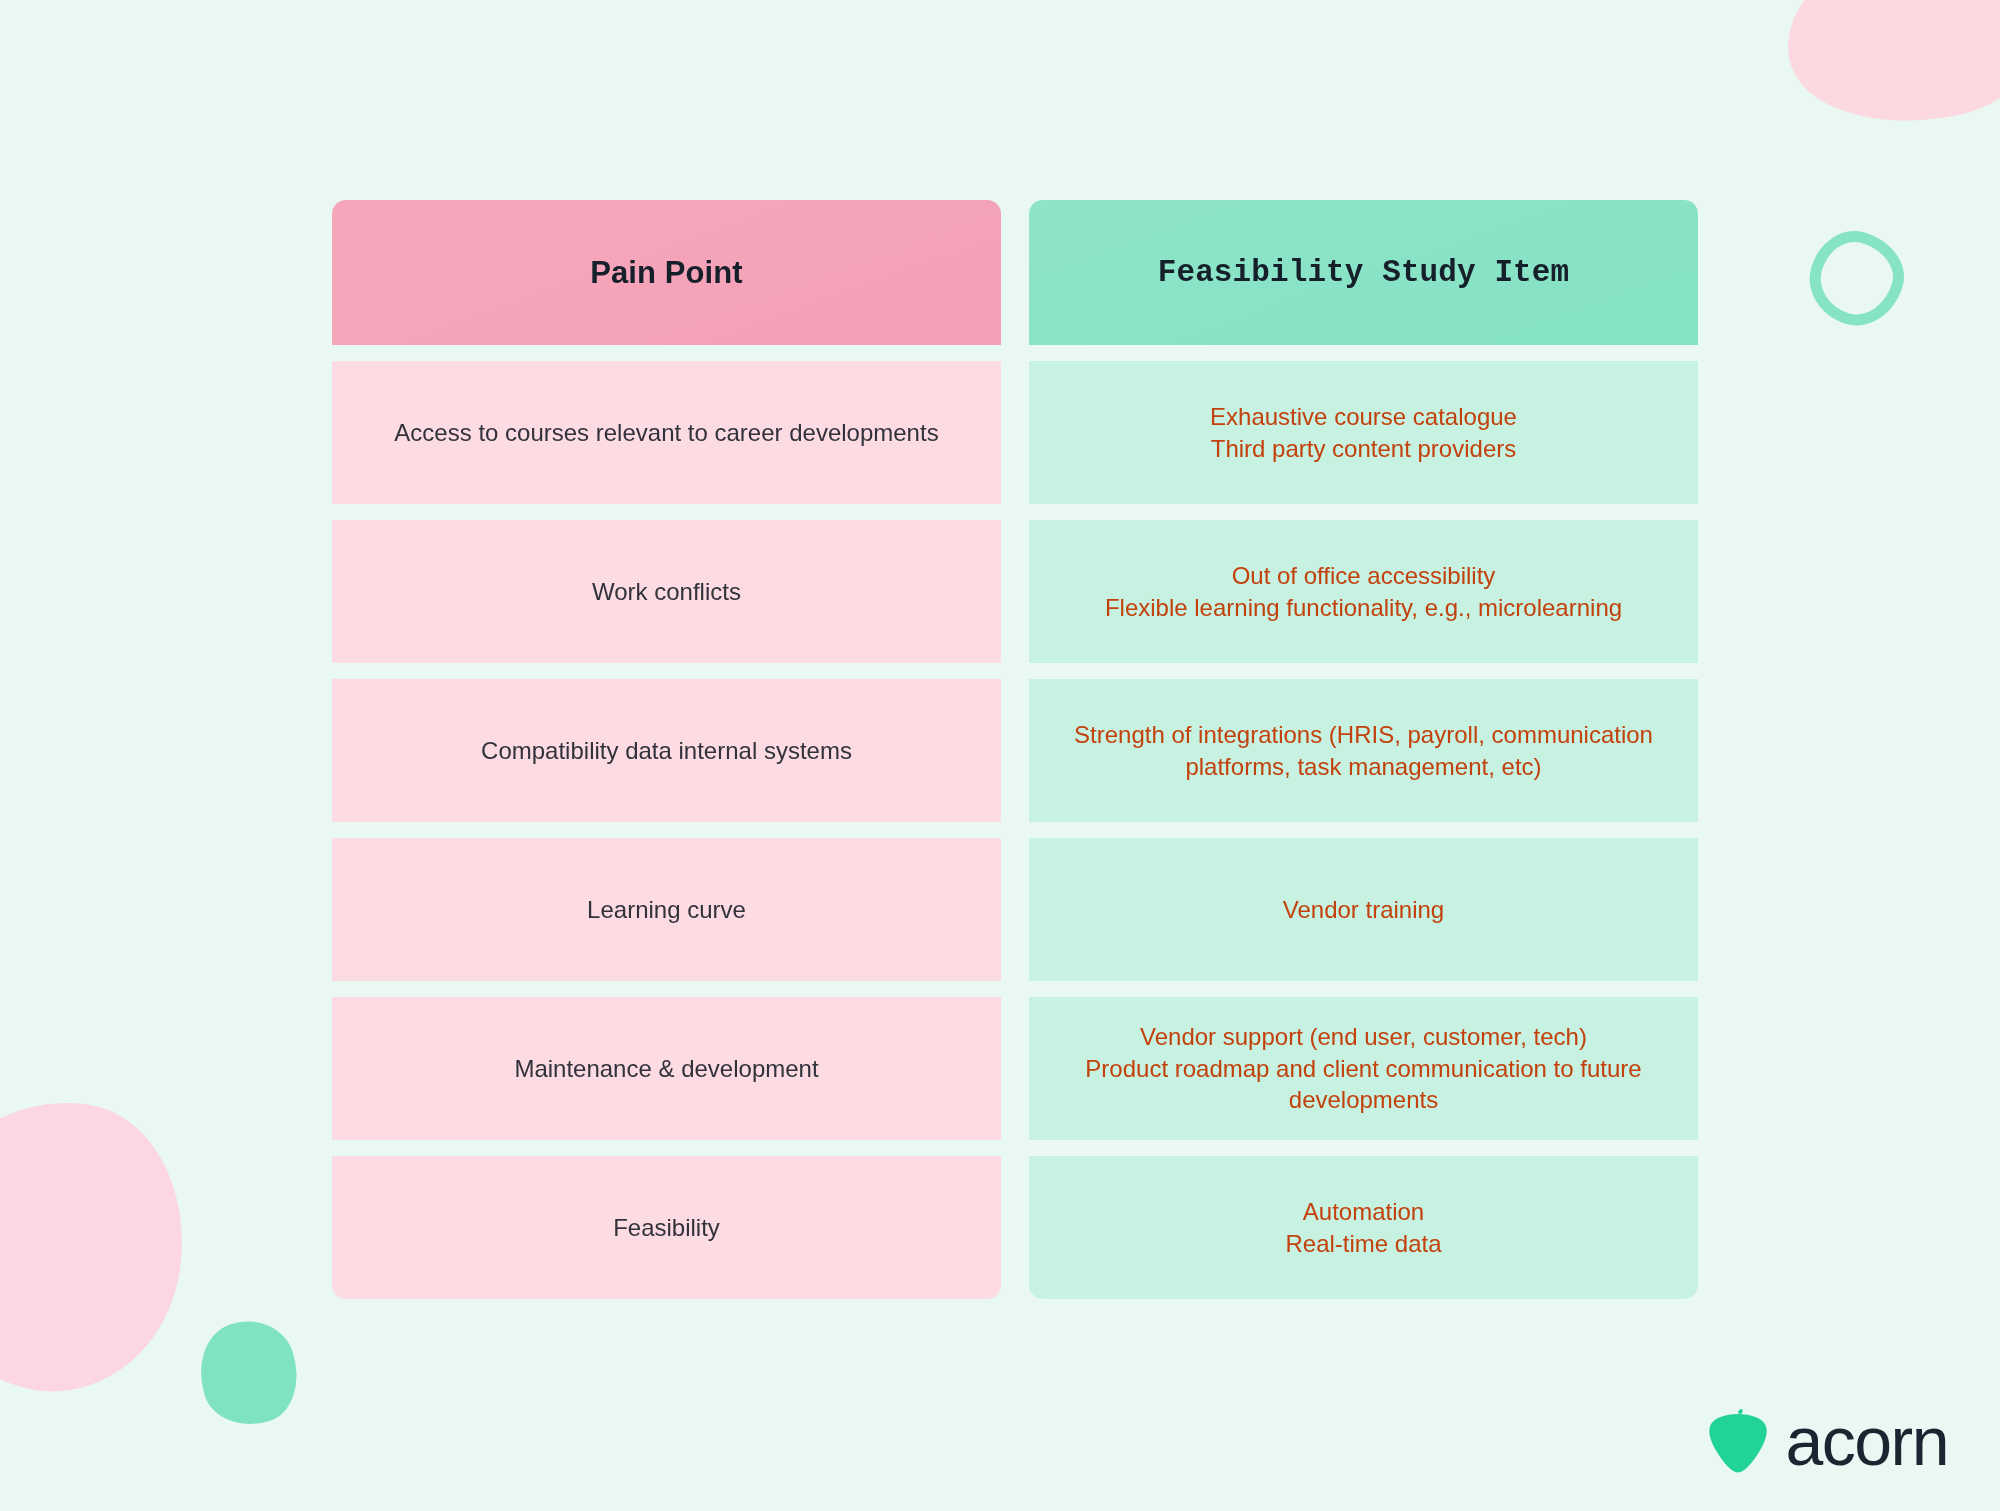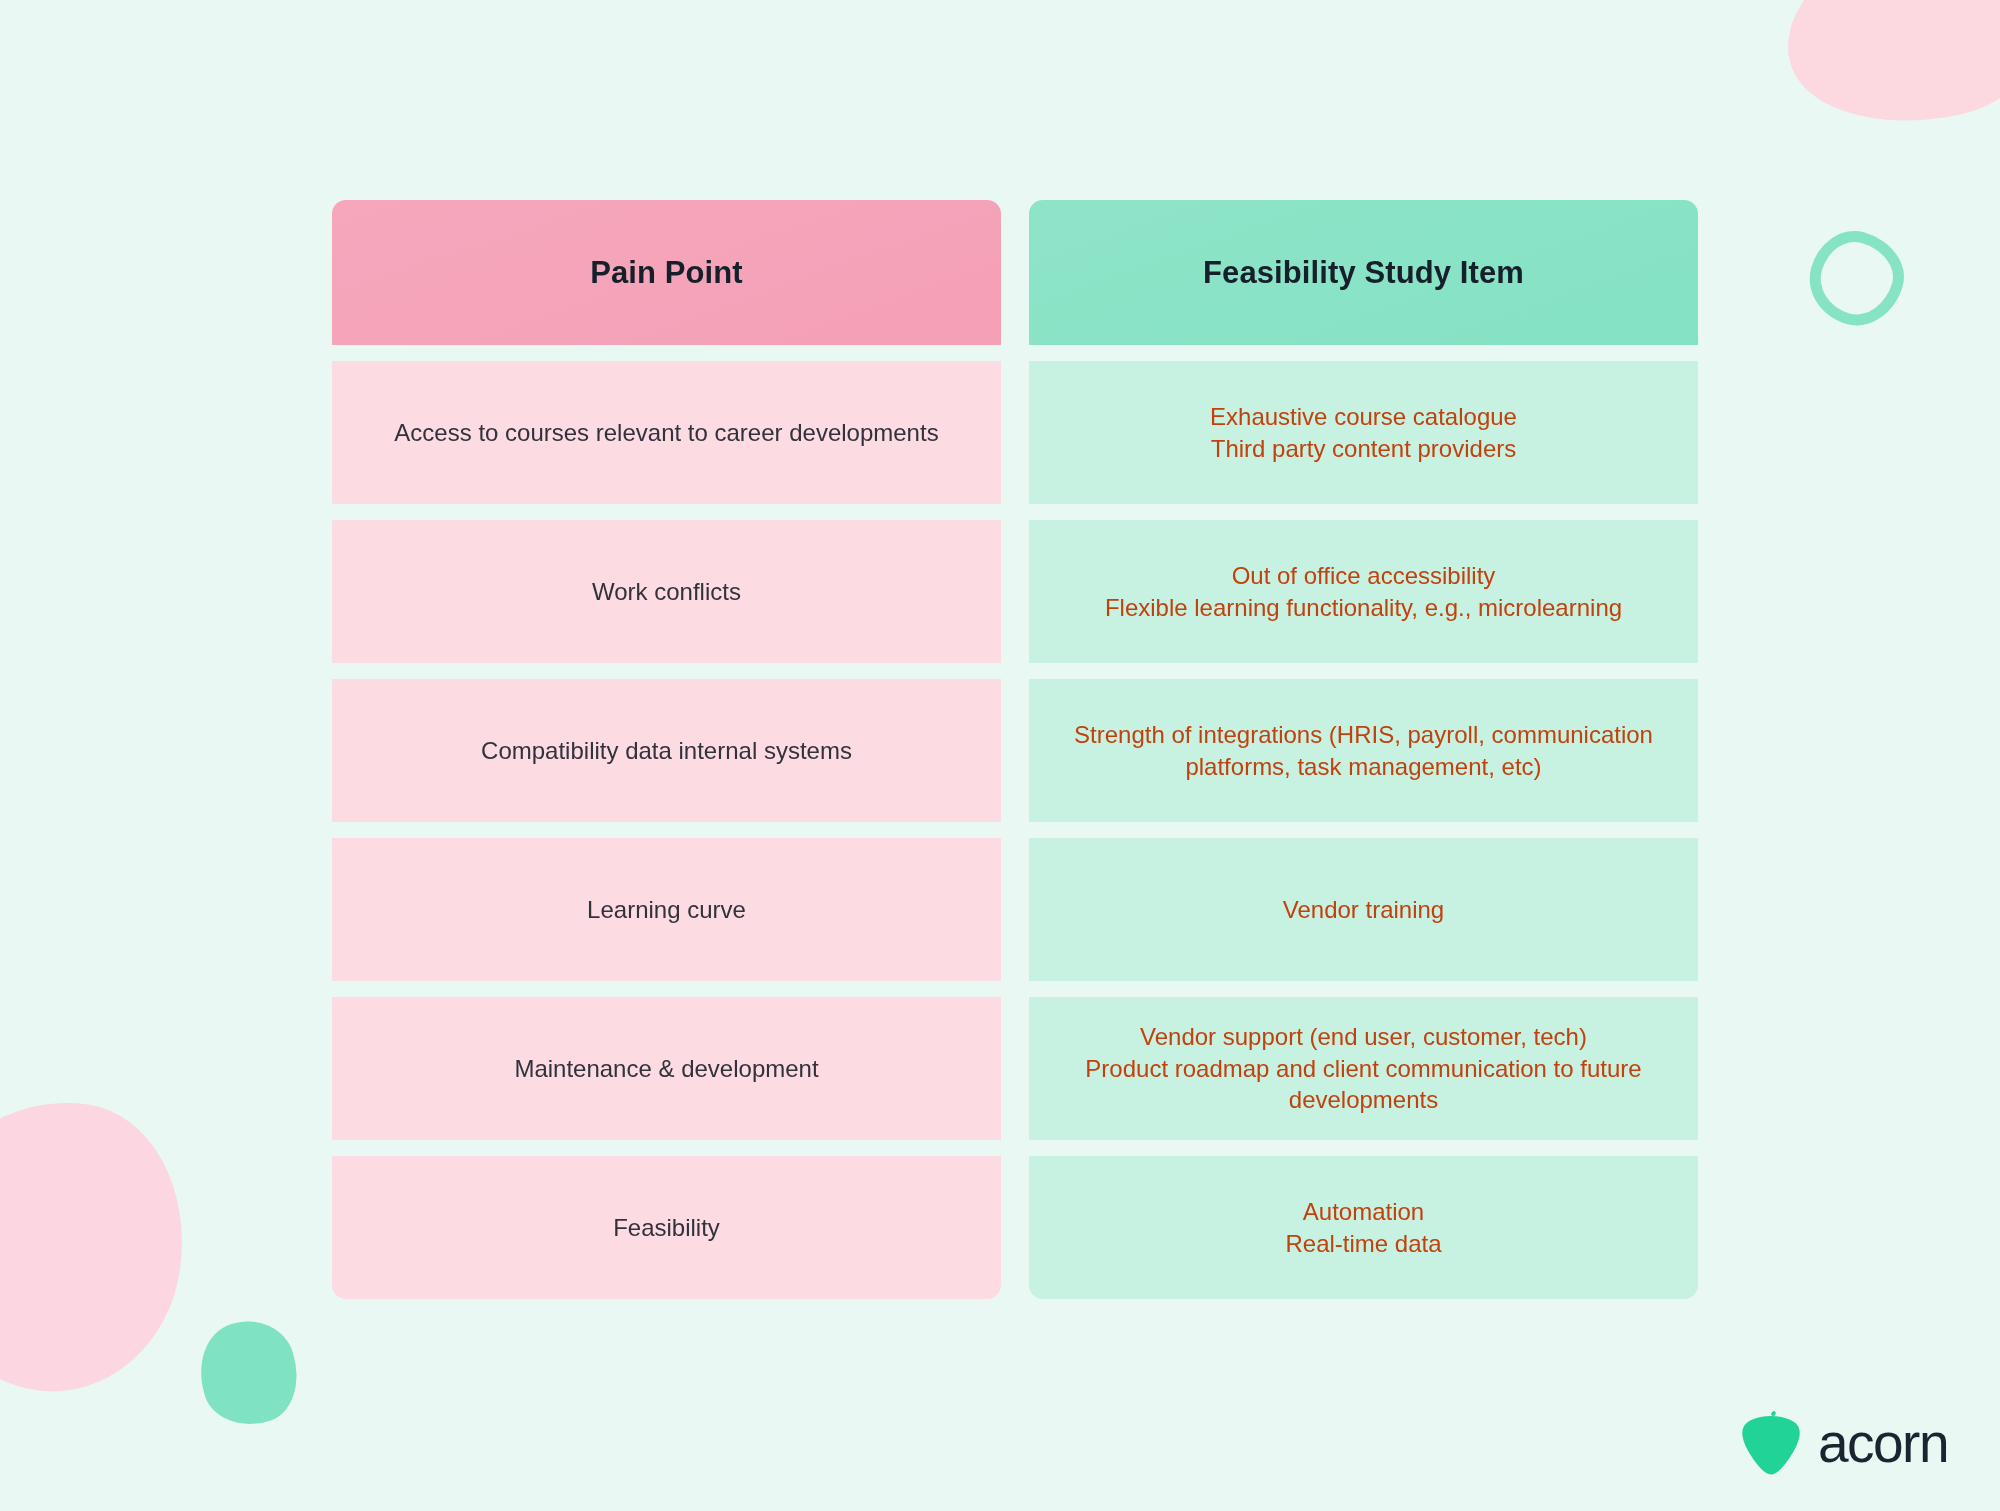"Feasibility Study Item" .header-feas { font-family: none -> Liberation Mono, monospace }
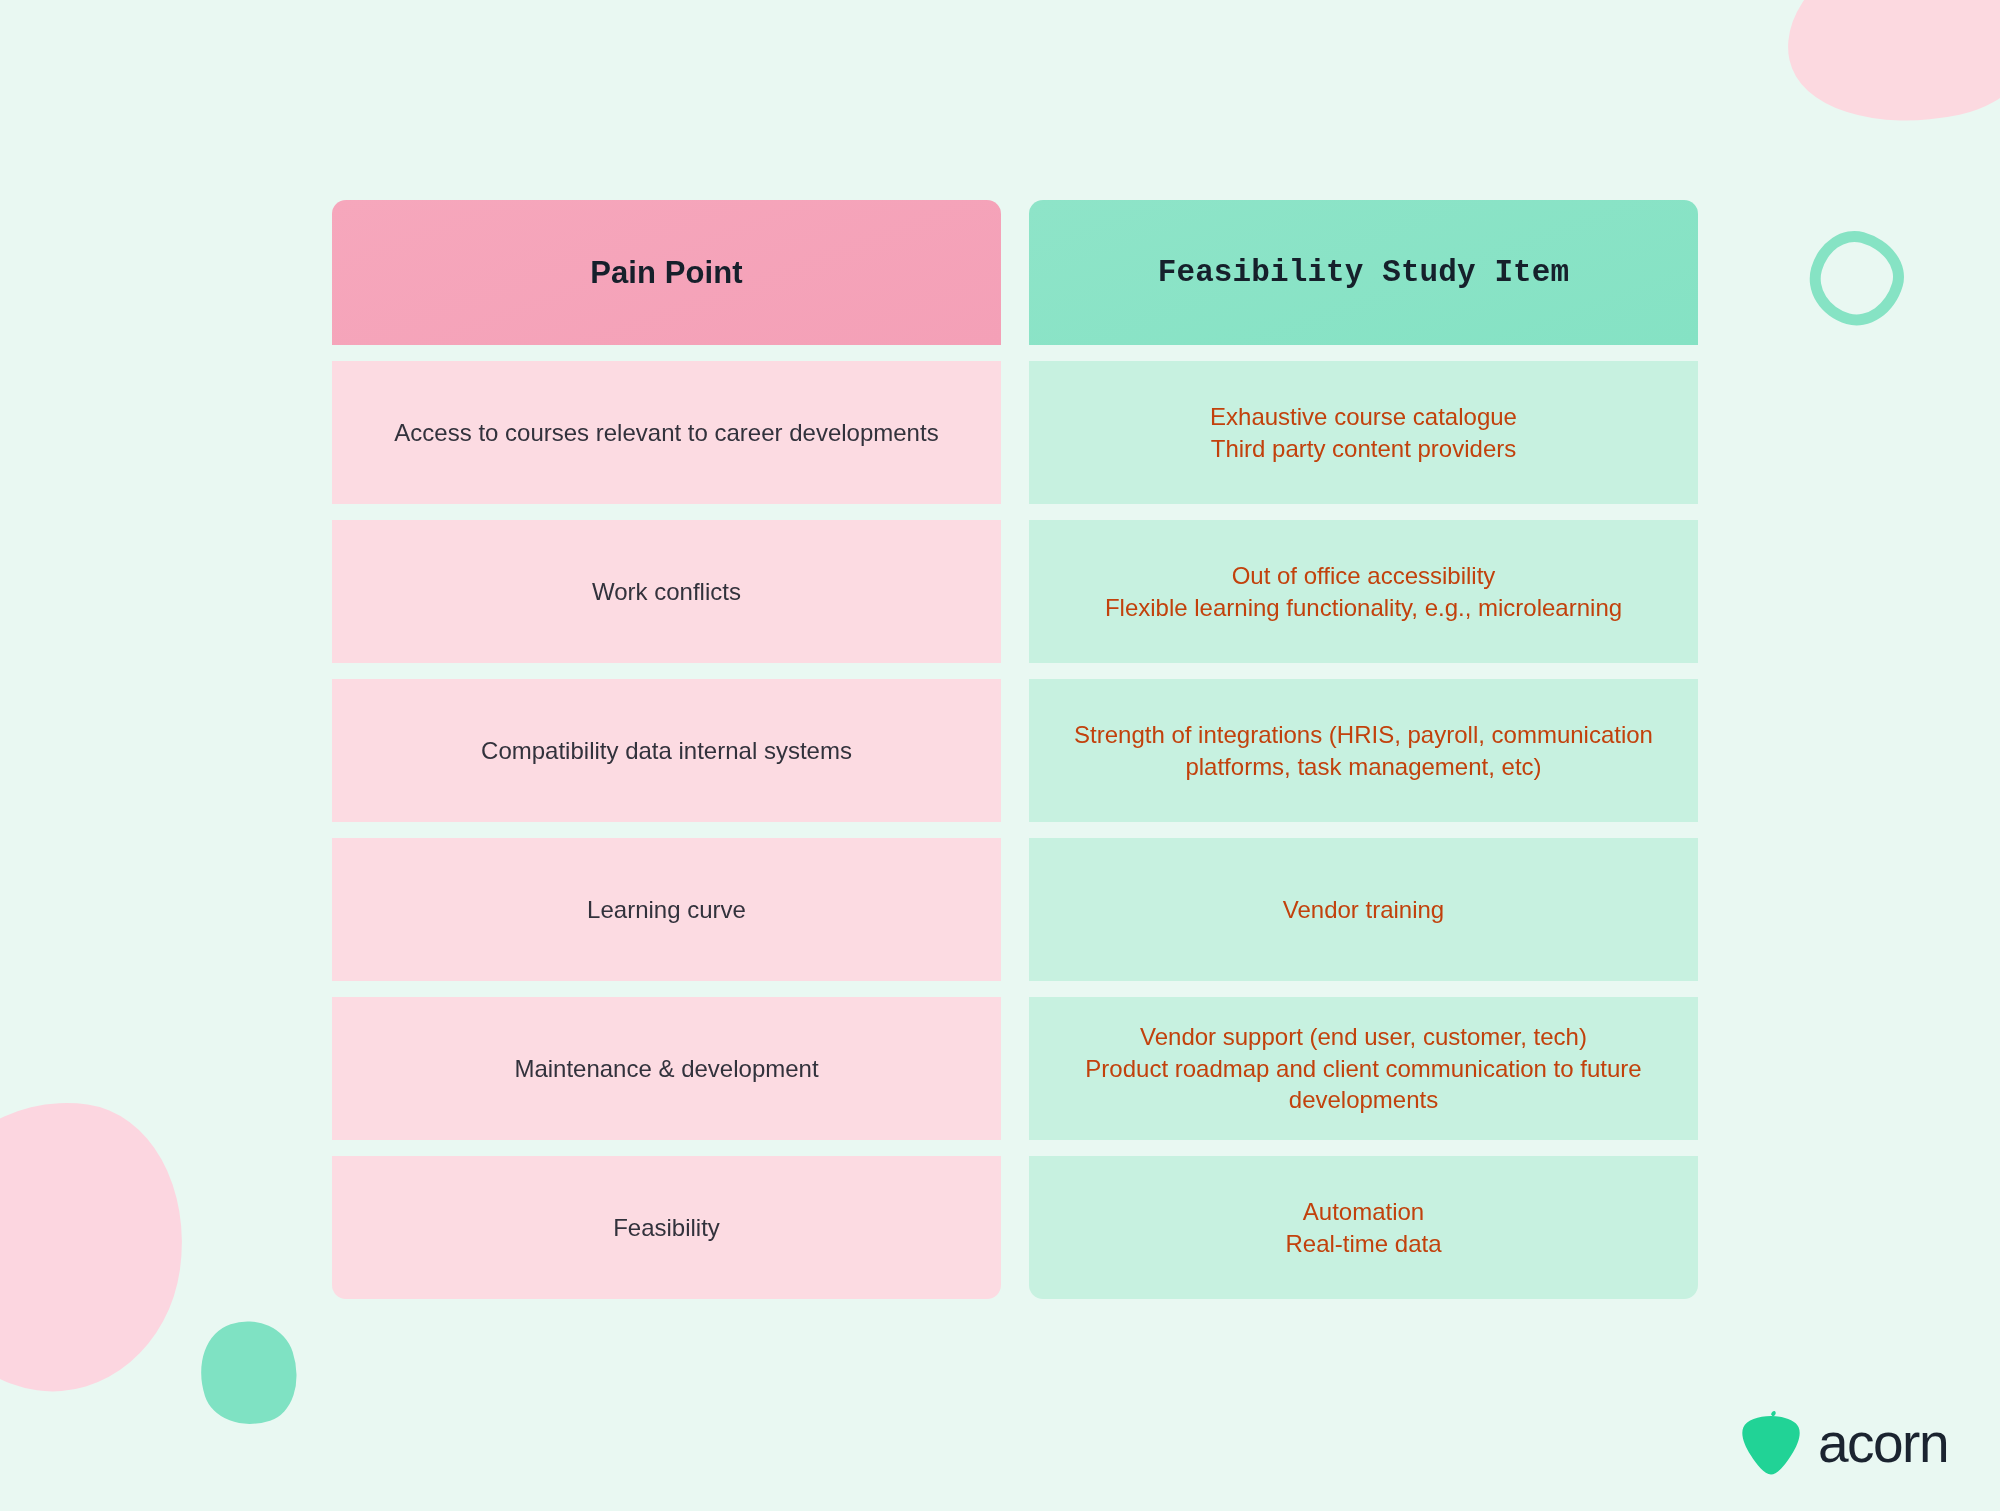"acorn" .logo-text { font-size: 55px -> 68px }
